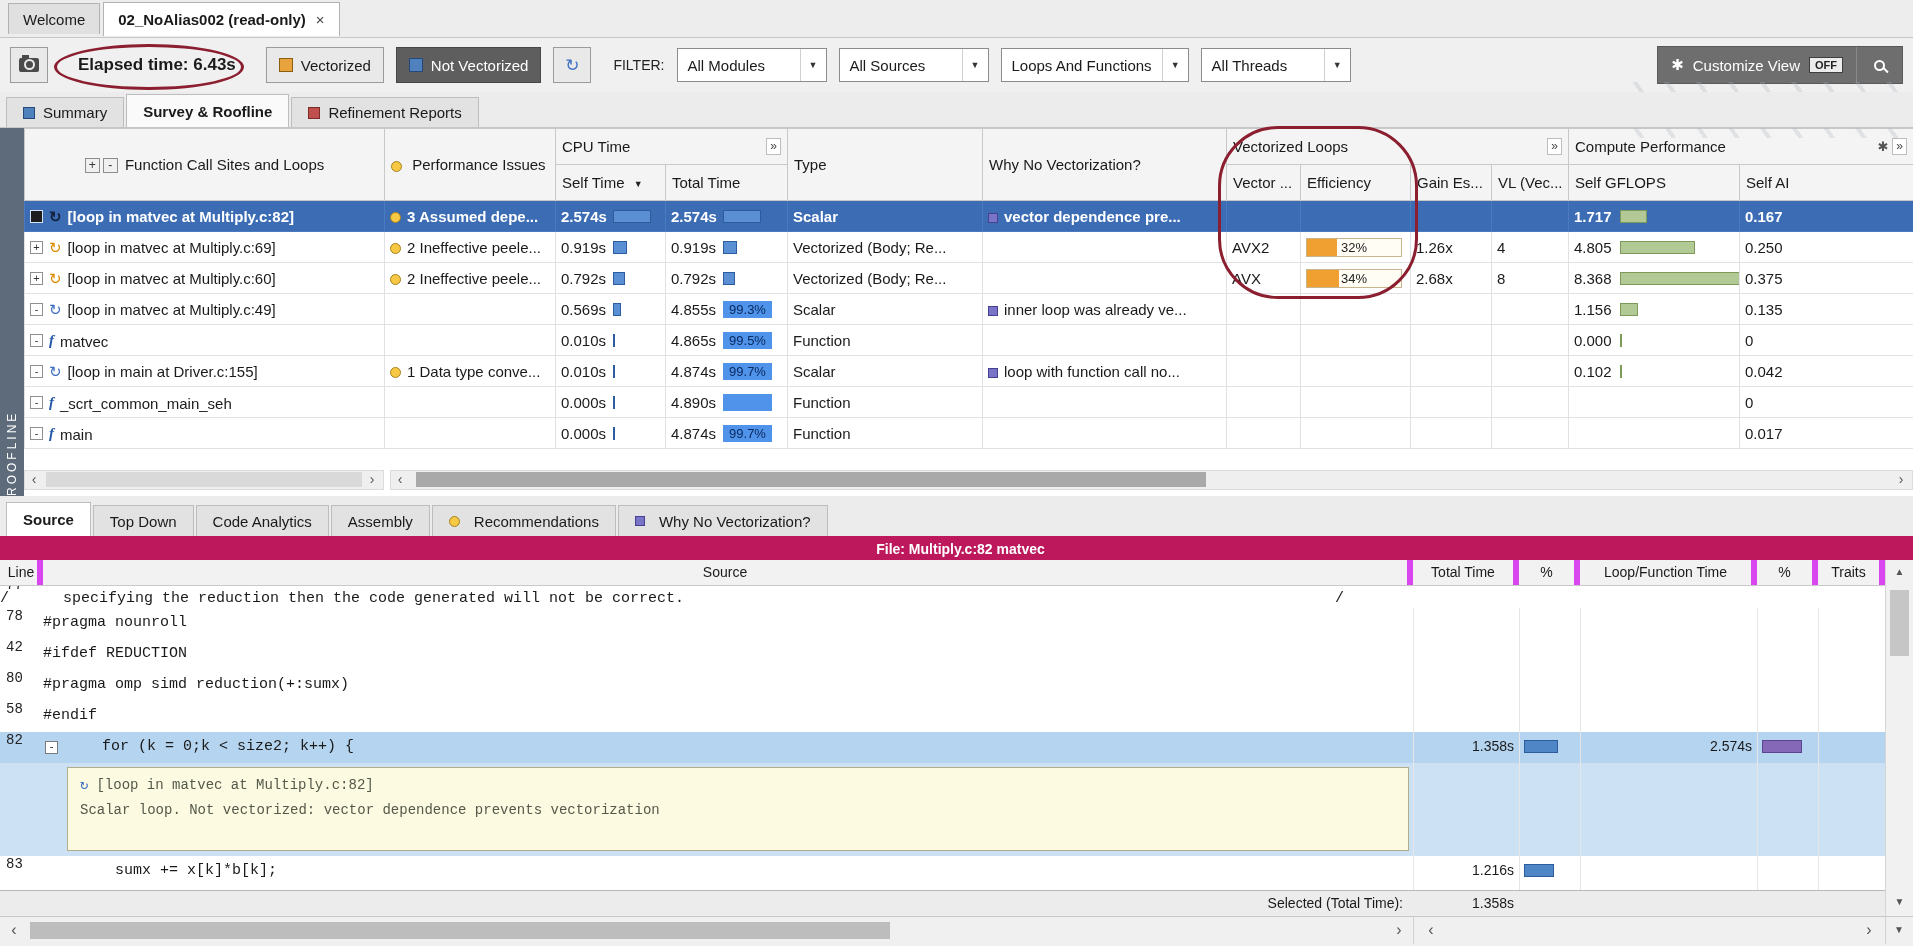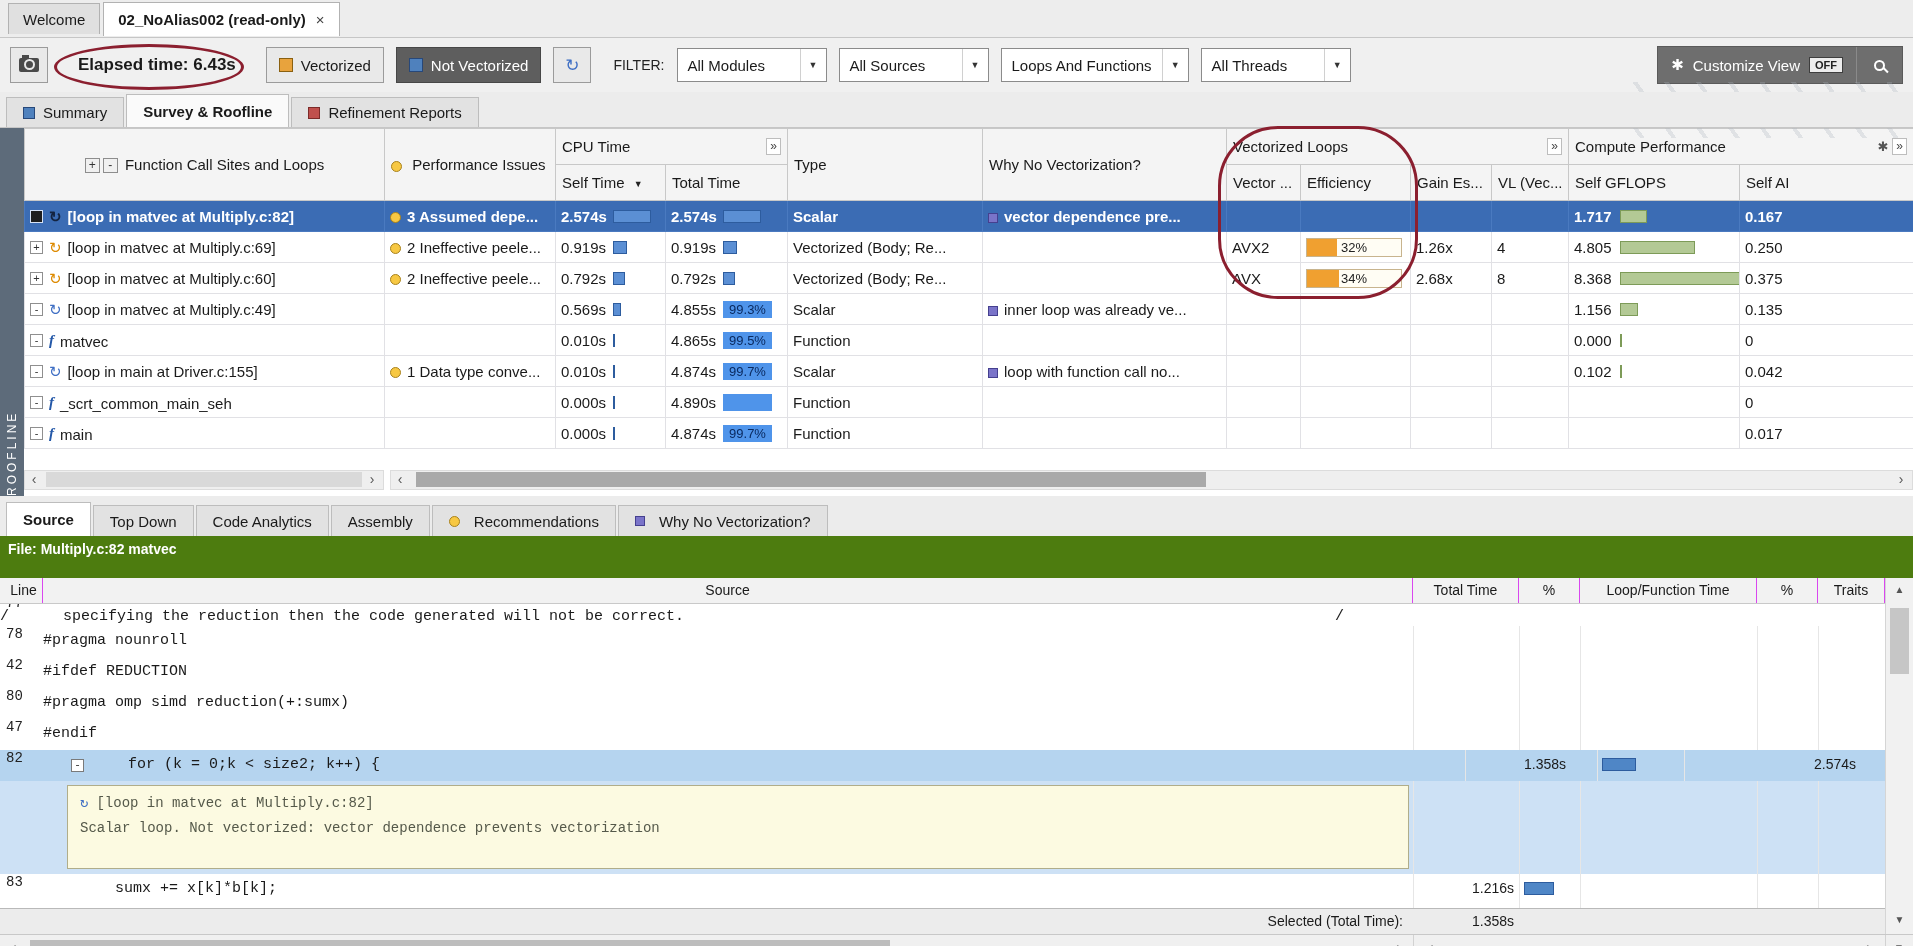"File: Multiply.c:82 matvec" .file-header { background: #4d7c0f -> #be185d; height: 42px -> 24px; text-align: none -> center }
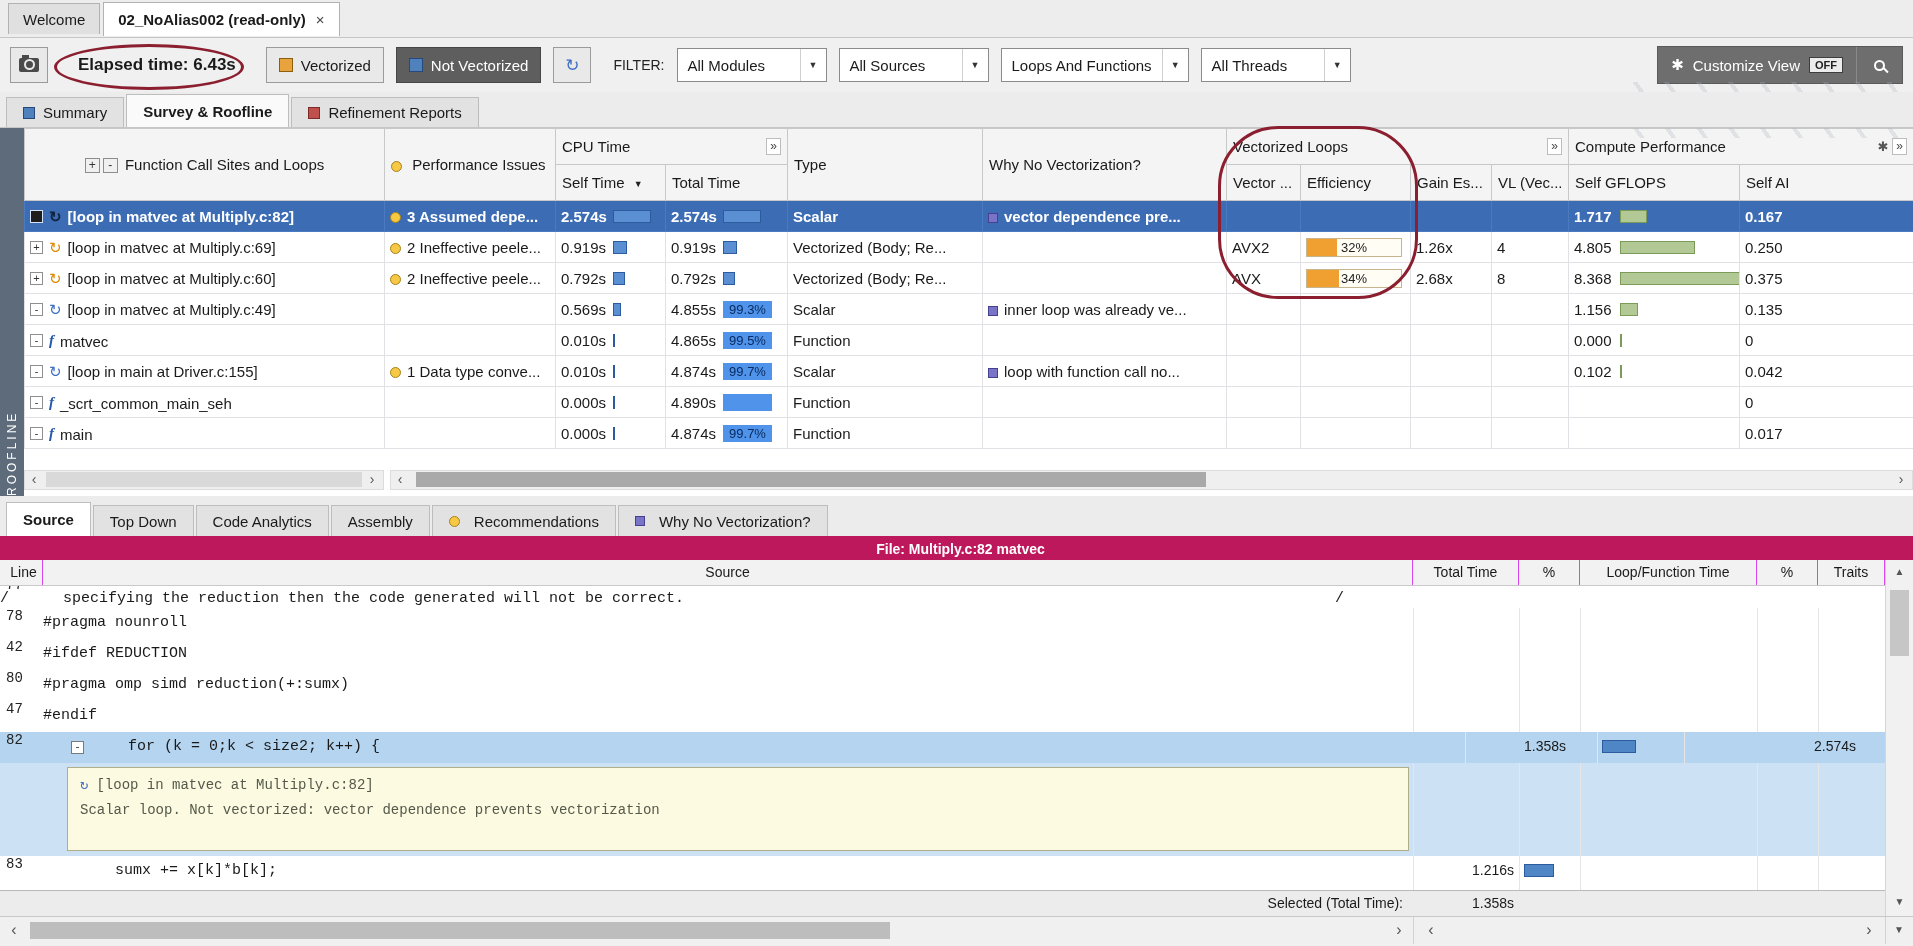"Line" .src-head > div { border-right: 1px solid #d946ef -> 6px solid #d946ef }
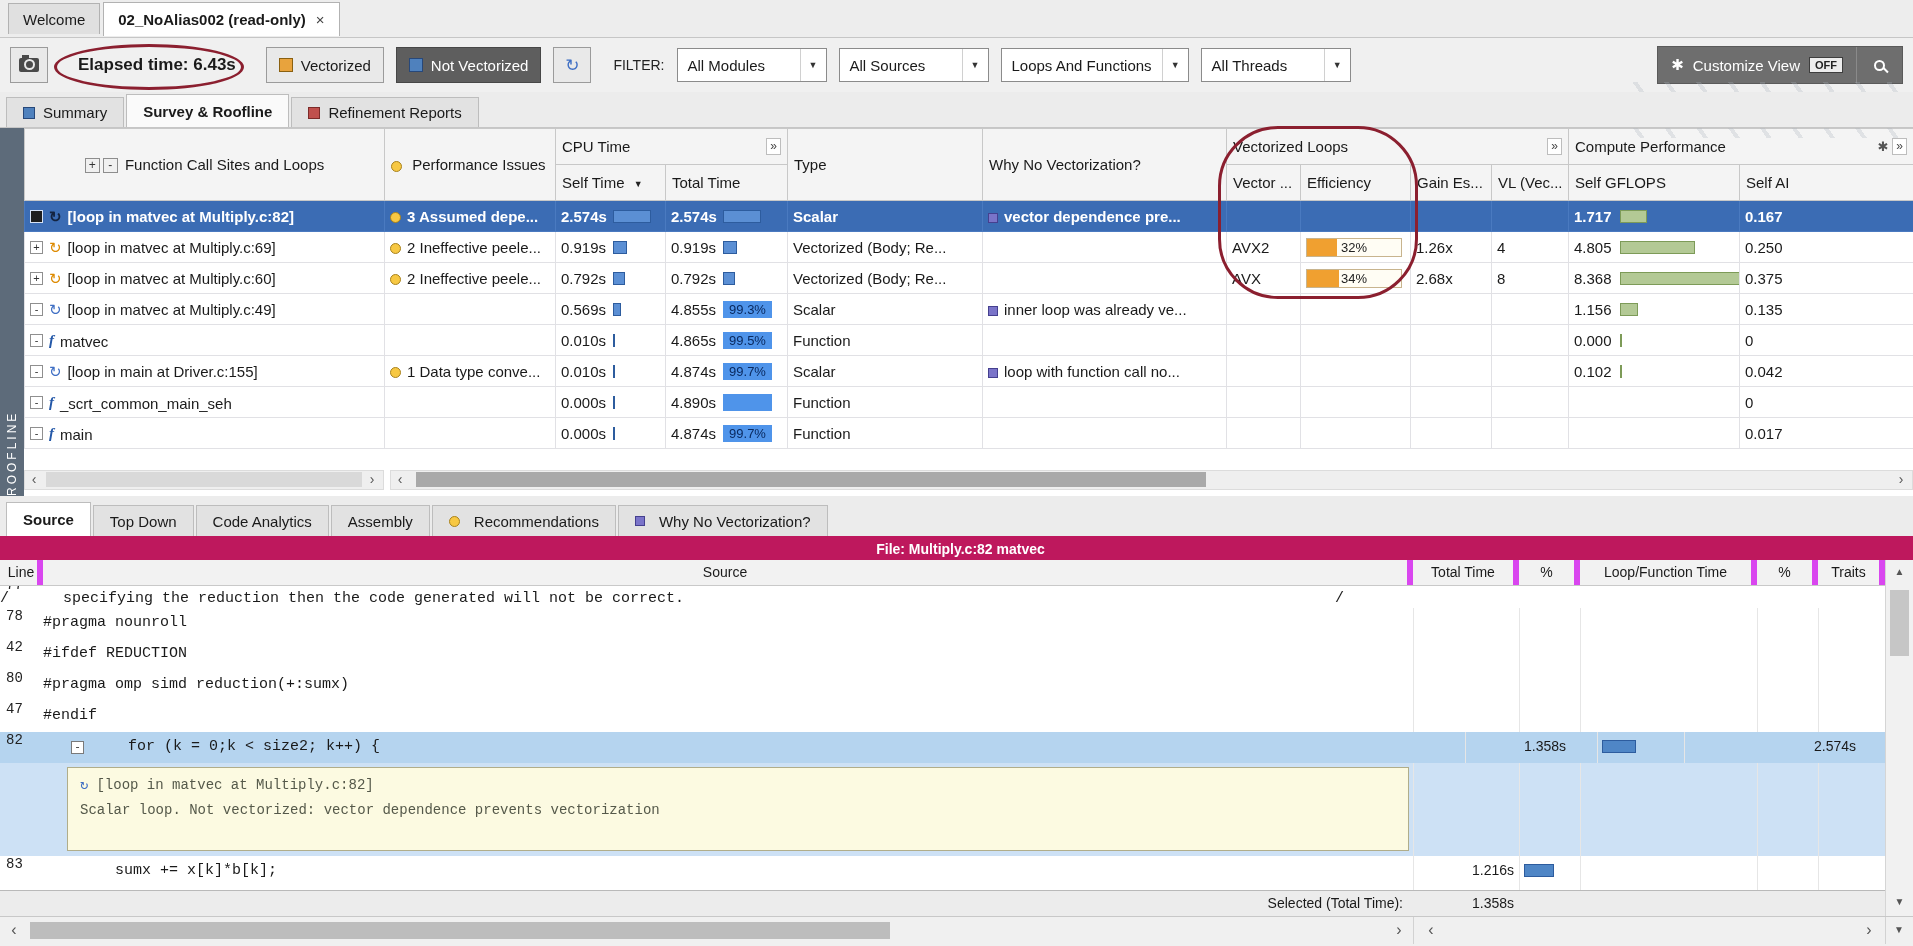"47" div.ln { text: 47 -> 58 }
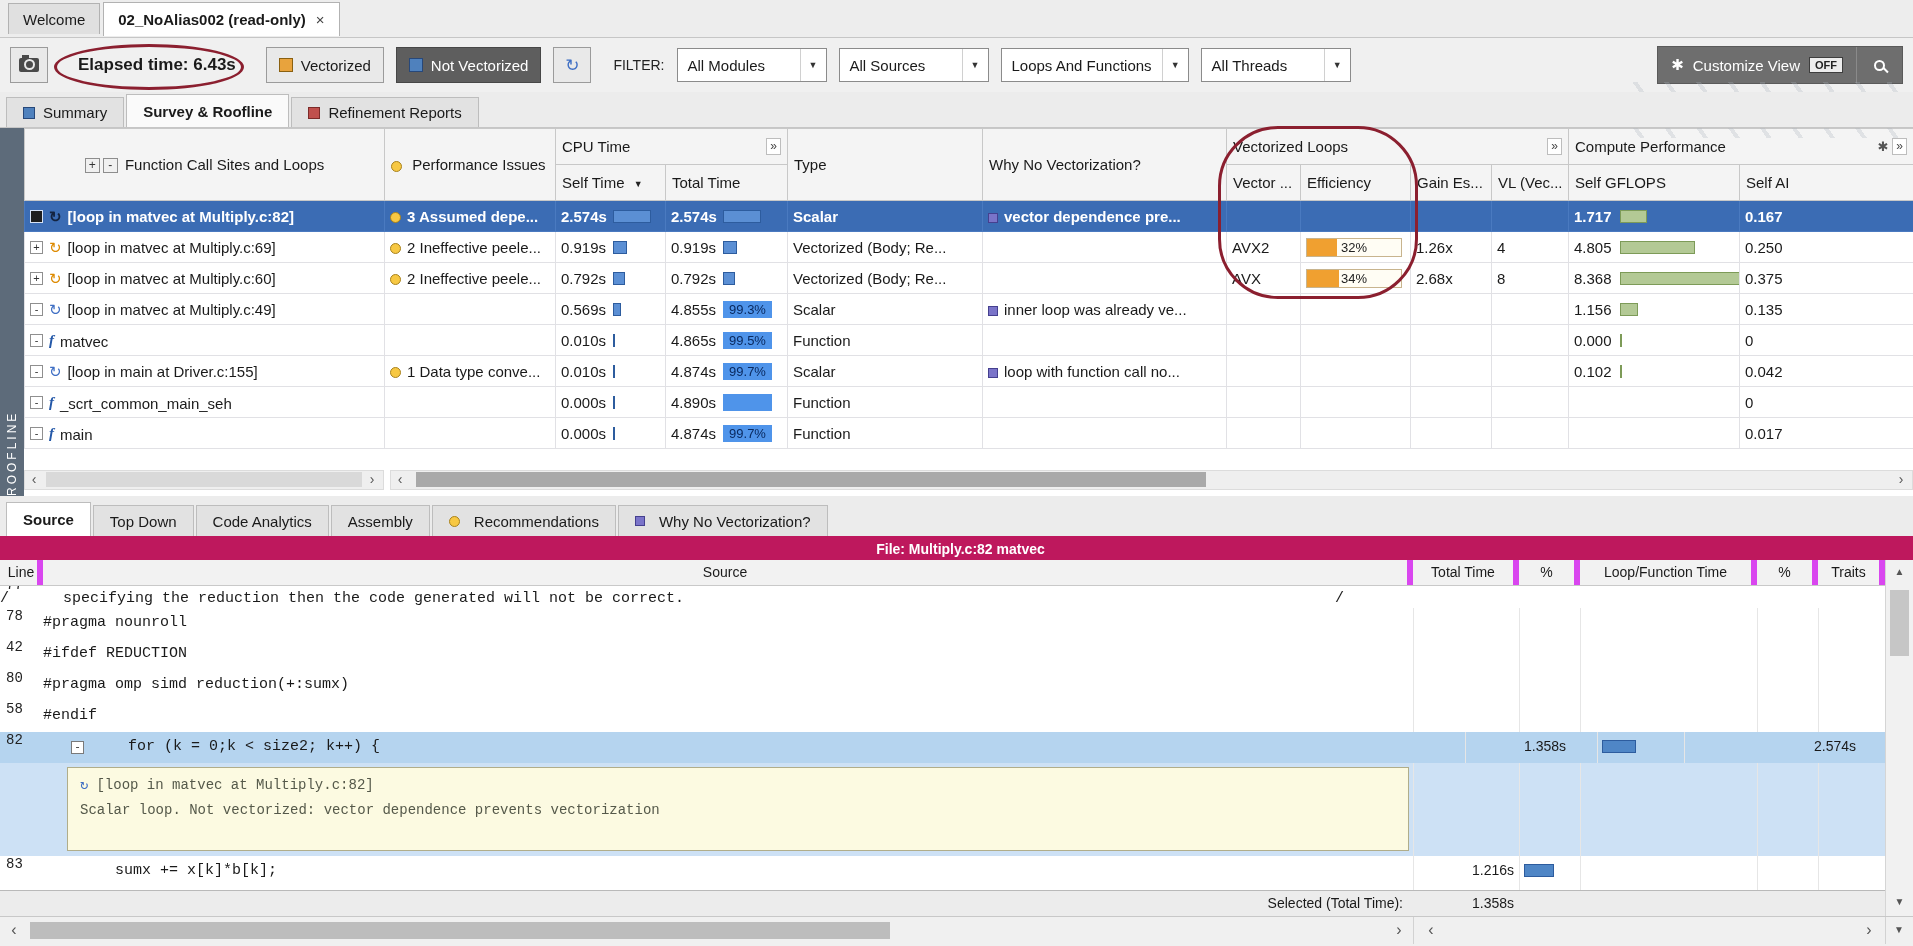"82" .sel-row { gap: 26px -> none }
